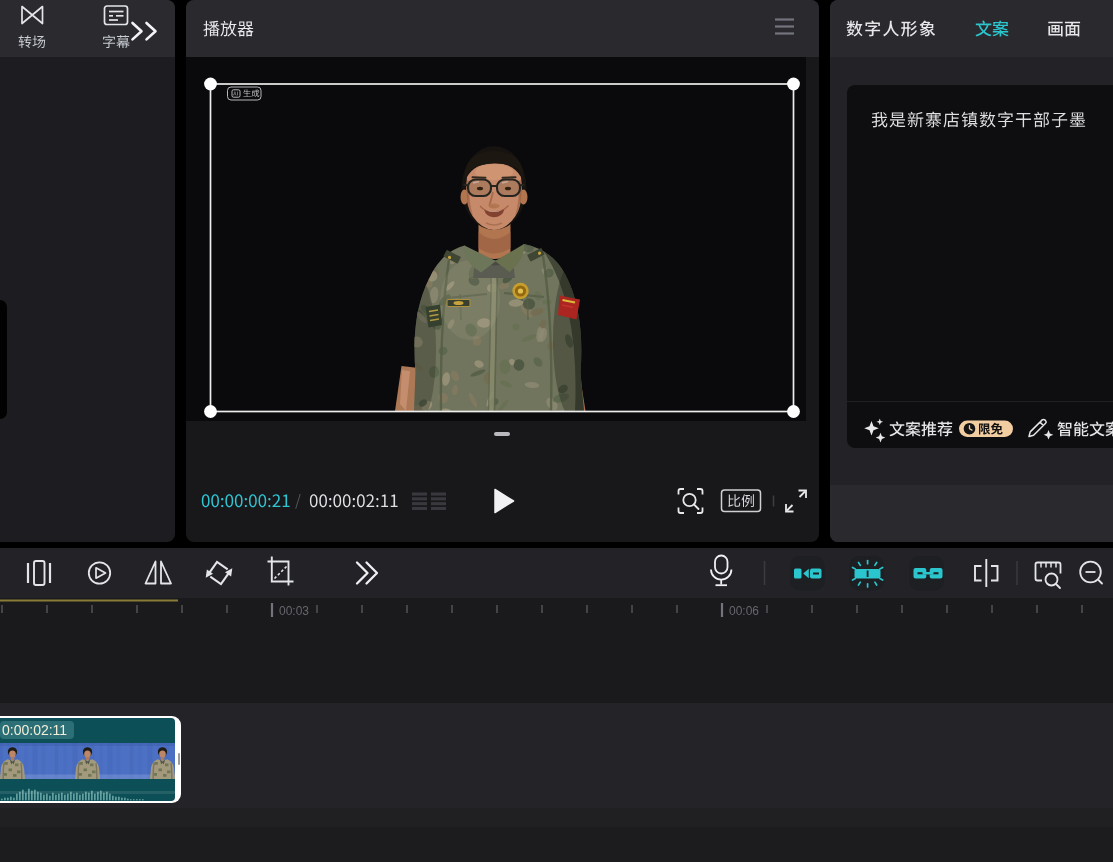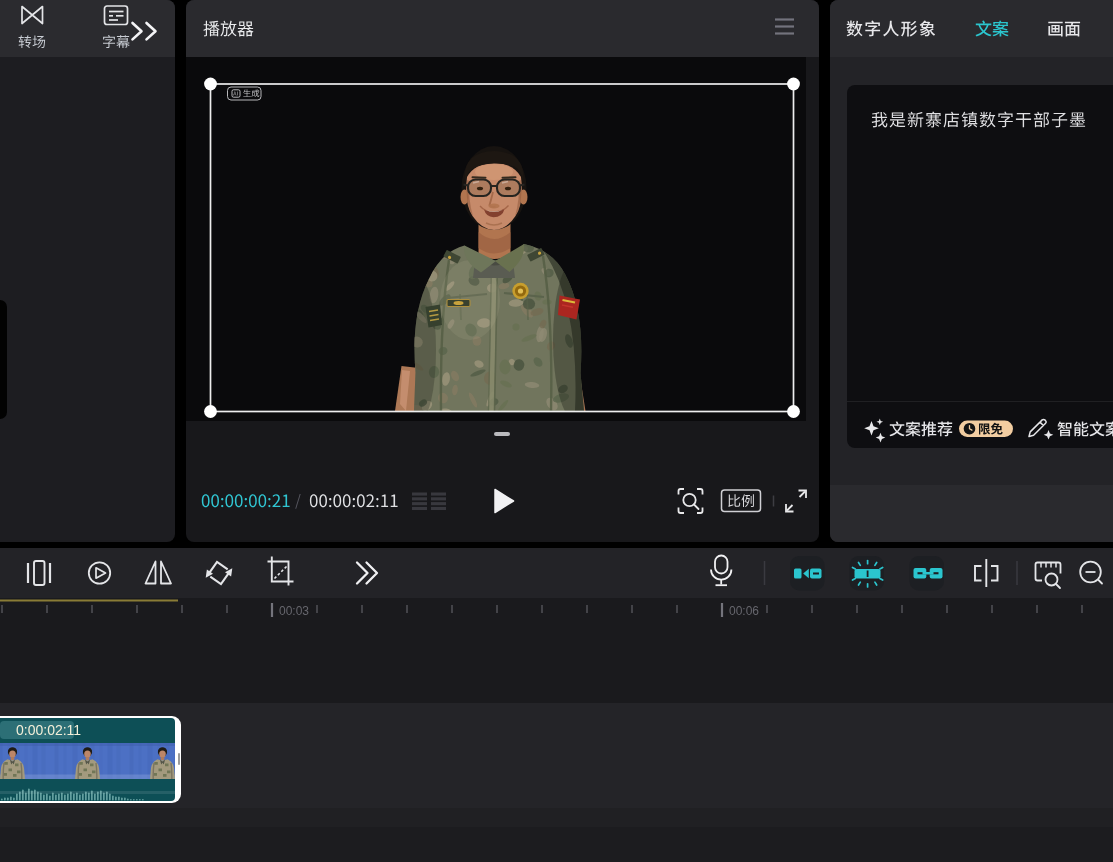"0:00:02:11" div.abs { padding-left: 16px -> 2px }
